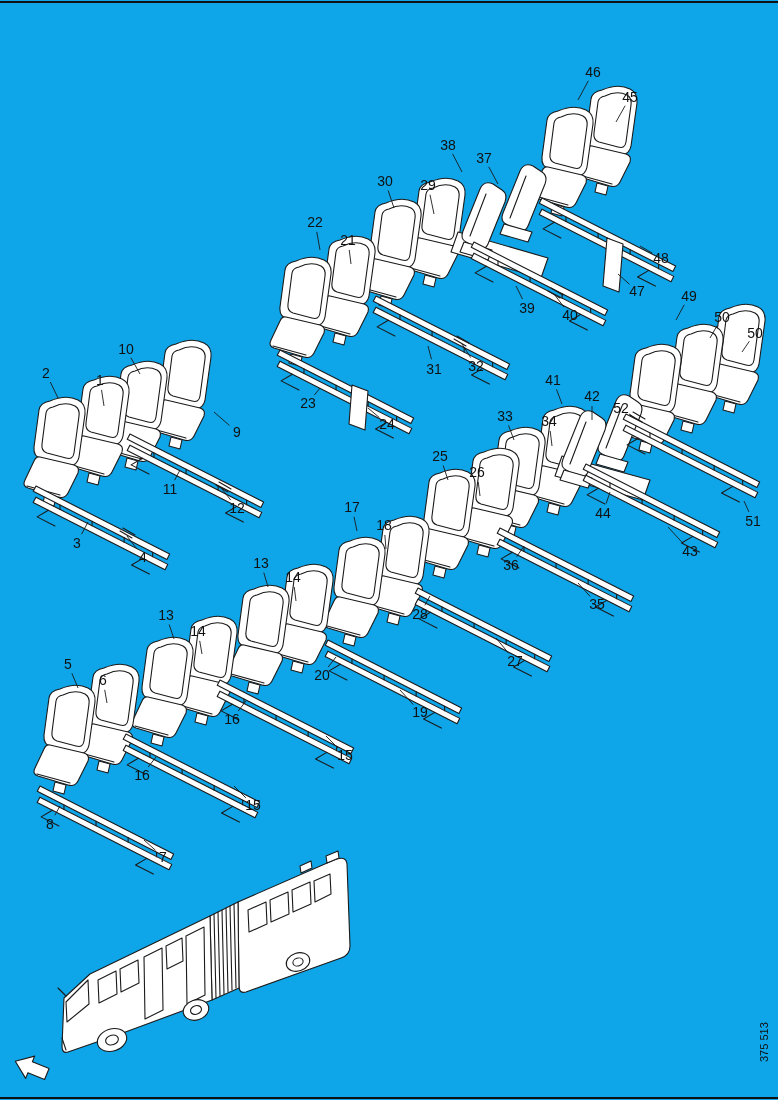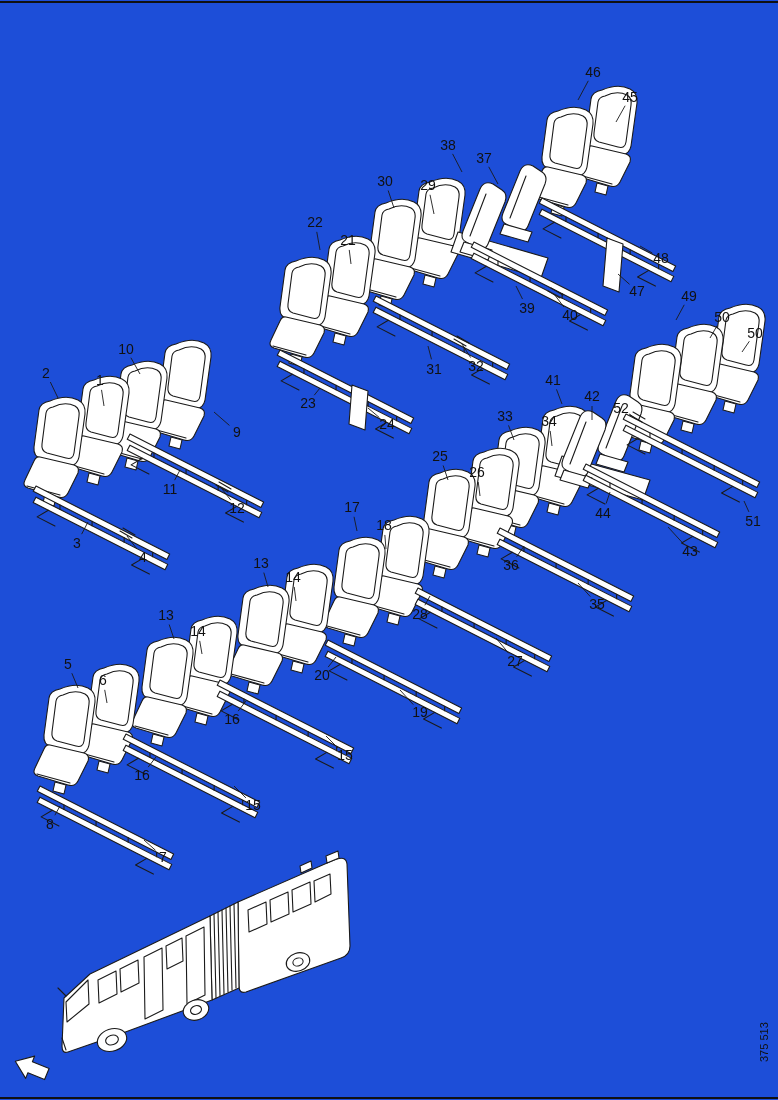"46" .page { background: #1d4ed8 -> #0ea5e9 }
